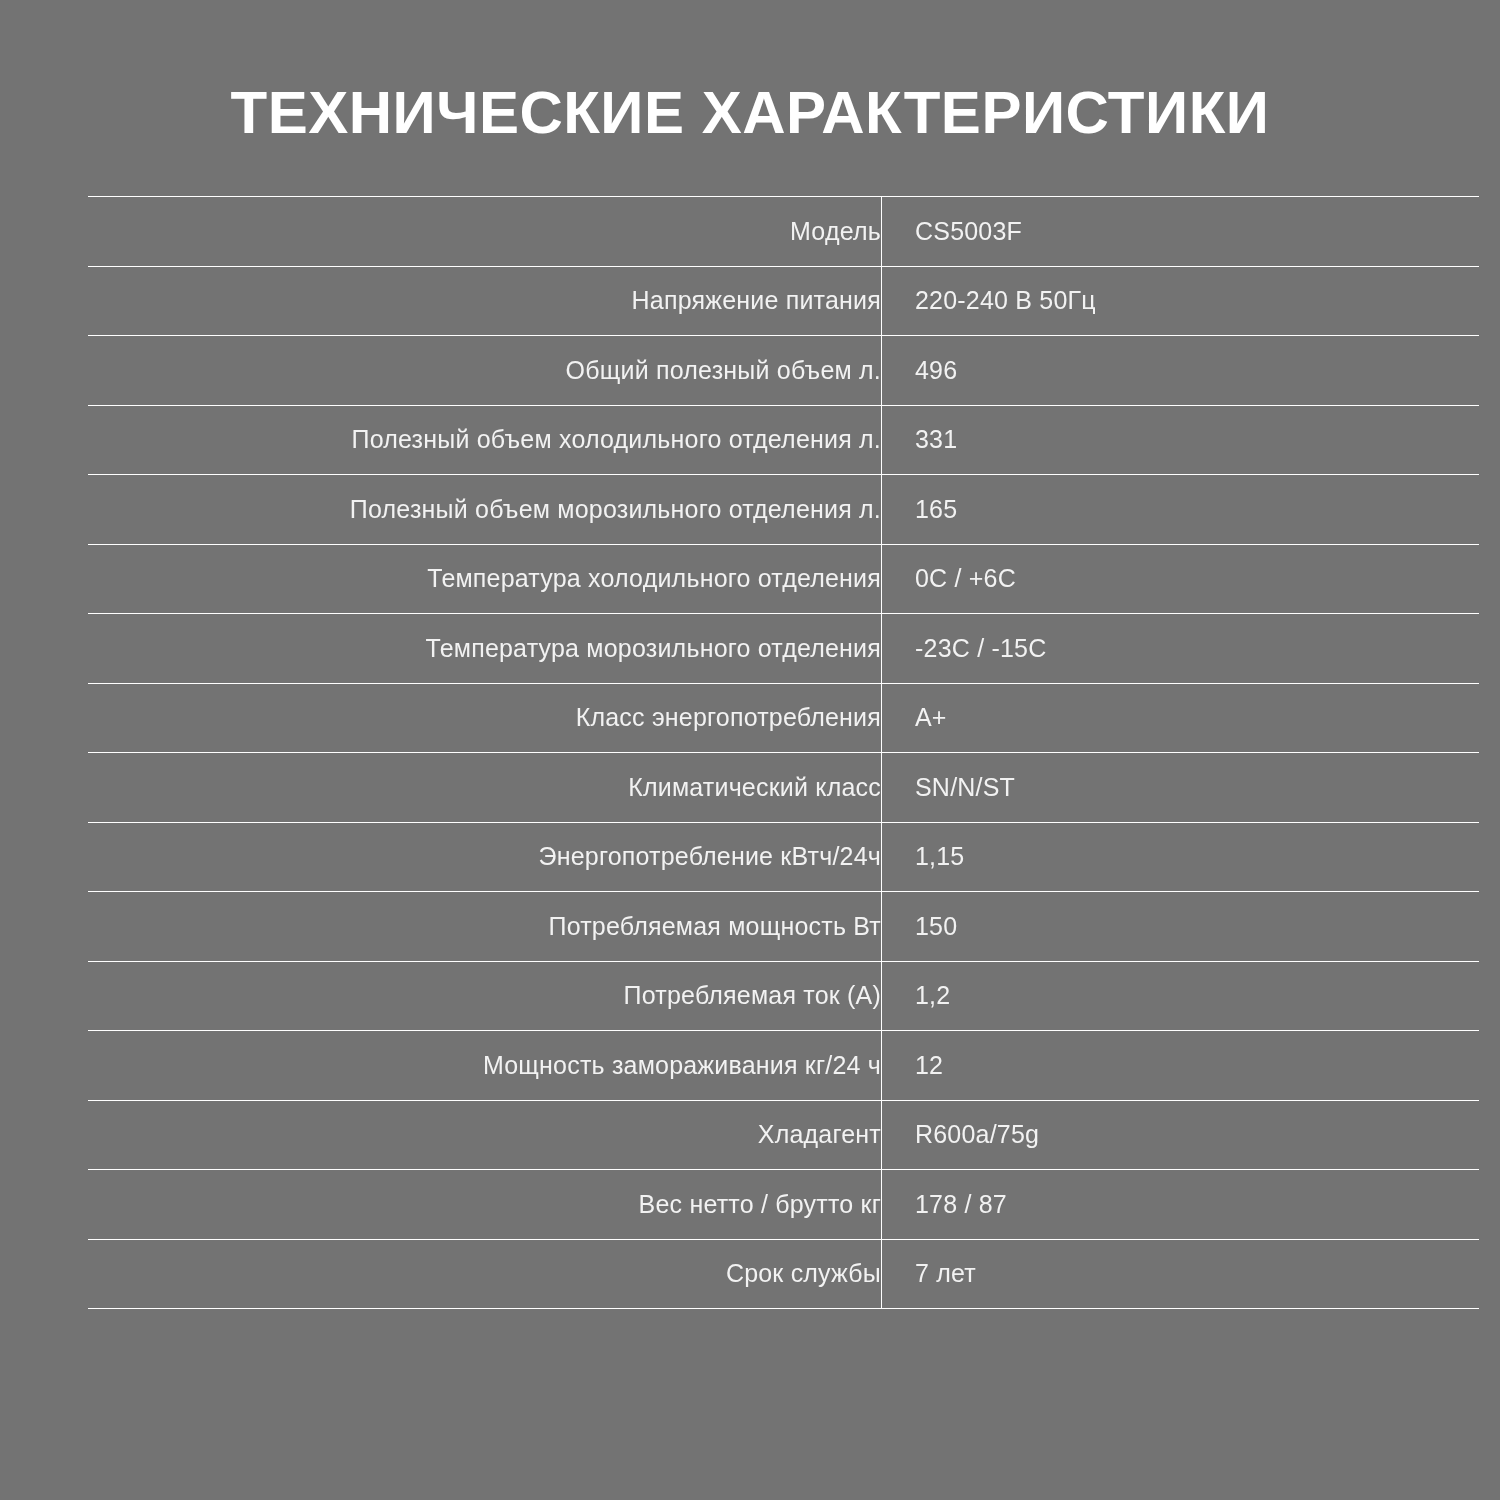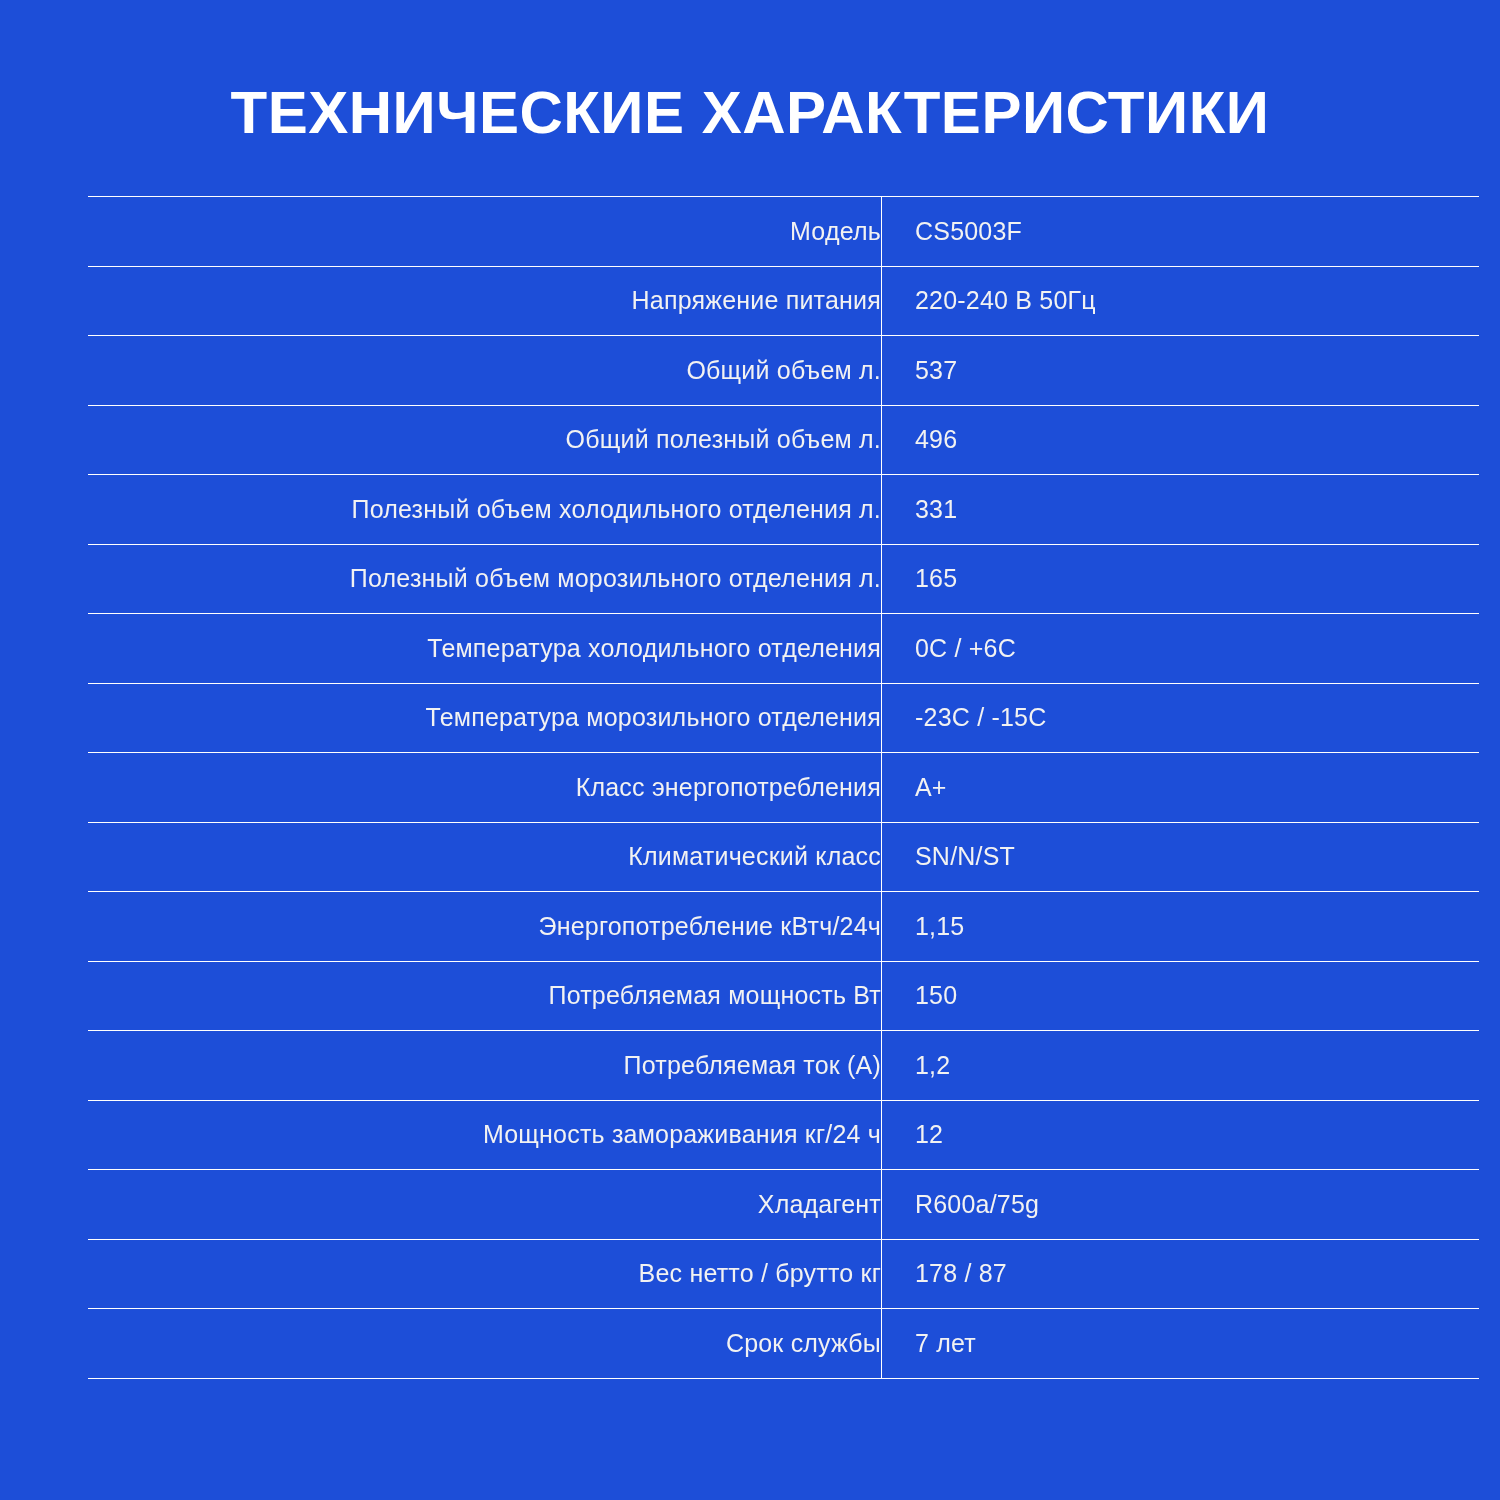"ТЕХНИЧЕСКИЕ ХАРАКТЕРИСТИКИ" .page { background: #1d4ed8 -> #737373 }
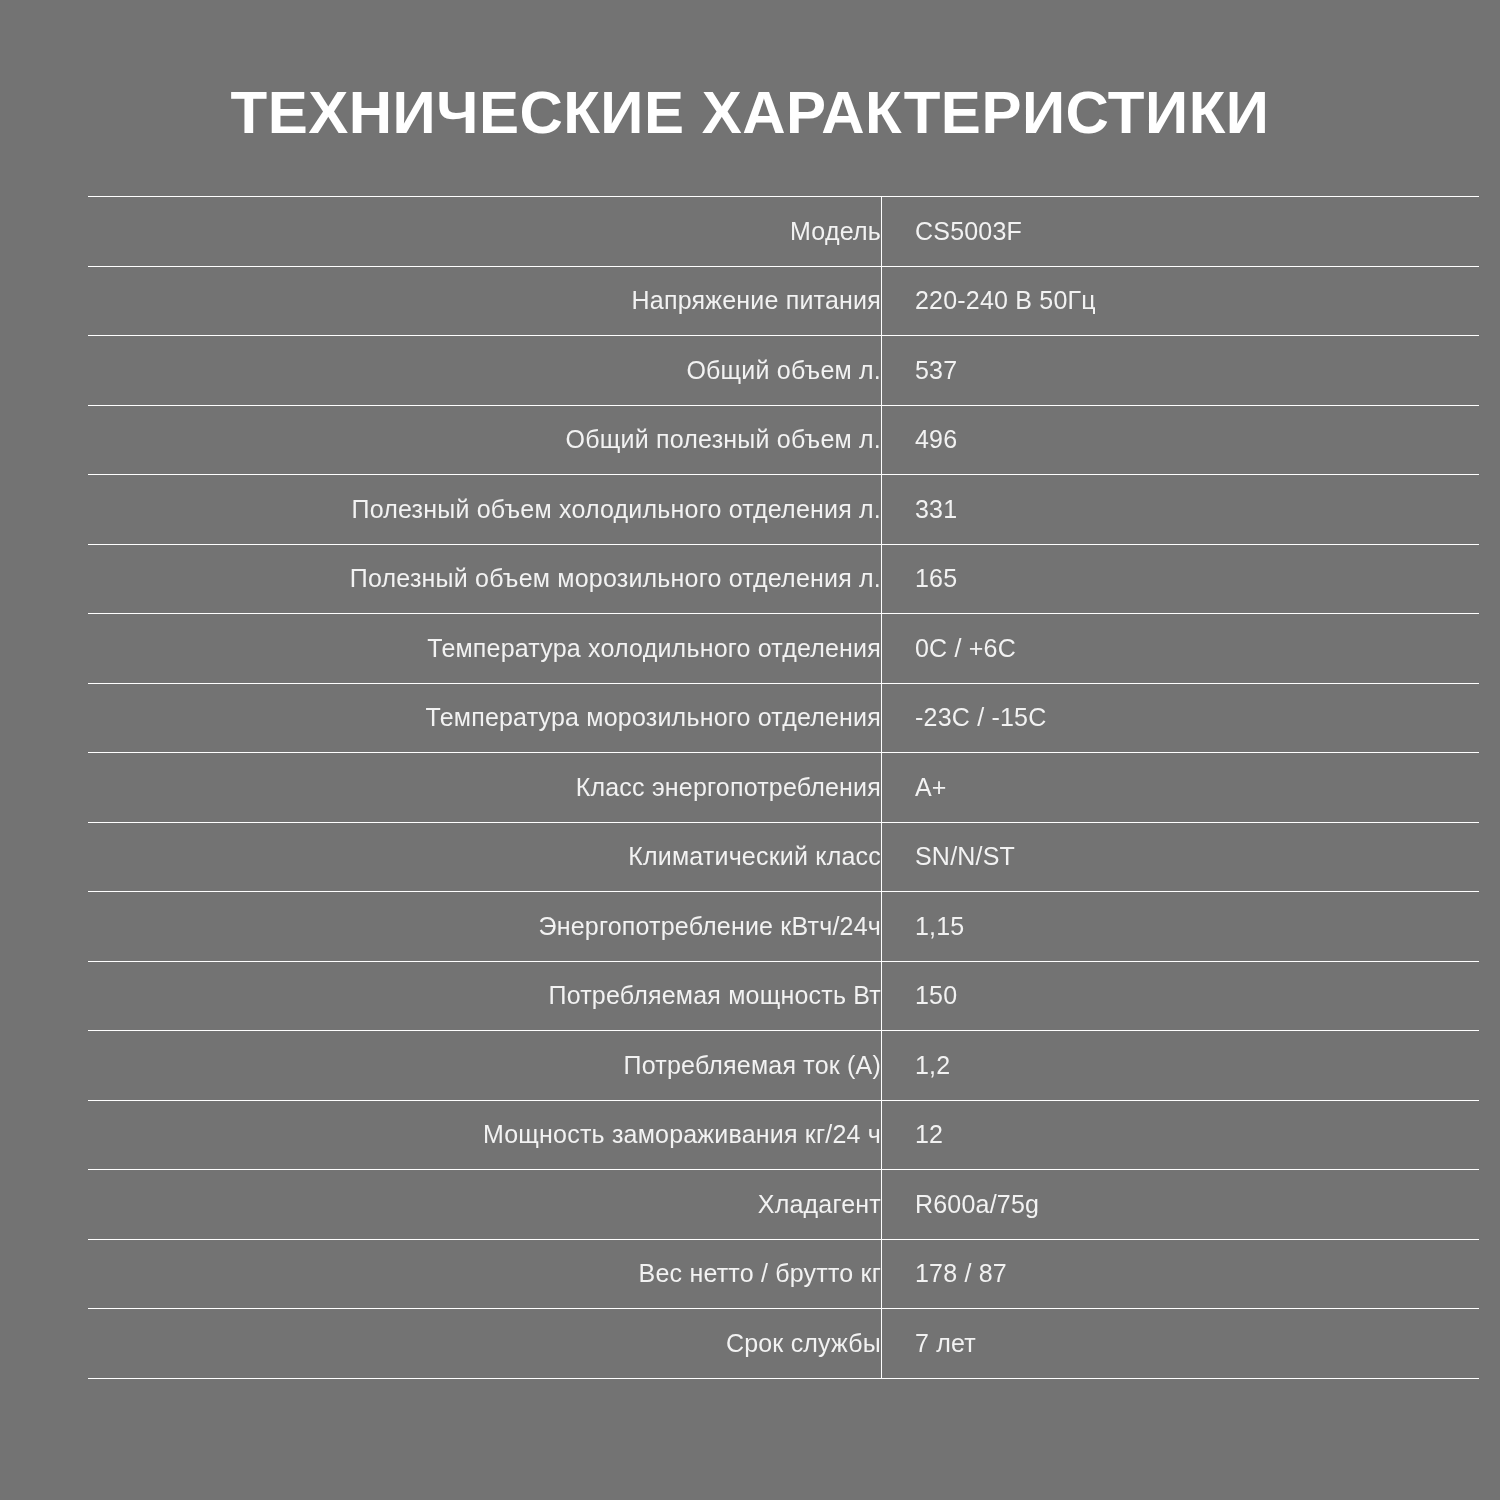"Общий объем л." tr { html: <tr> <td>Общий объем л.</td> <td>537</td> </tr> -> none }
